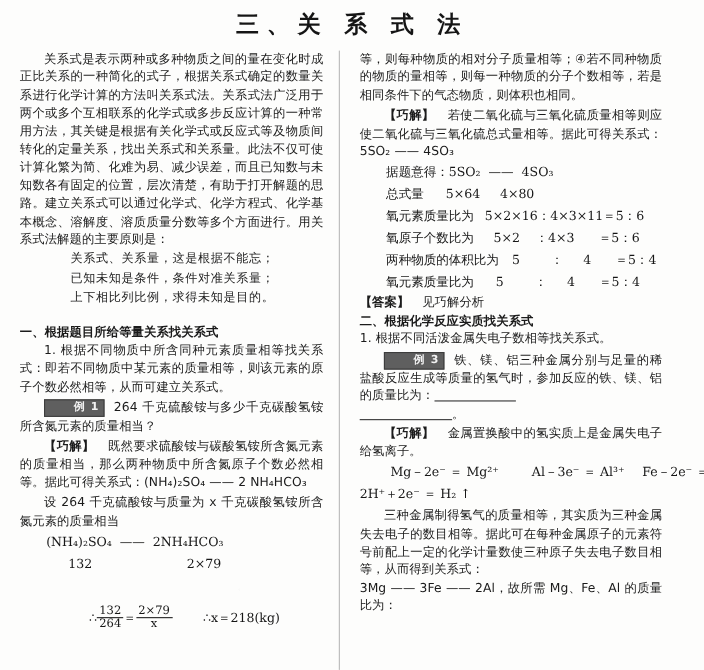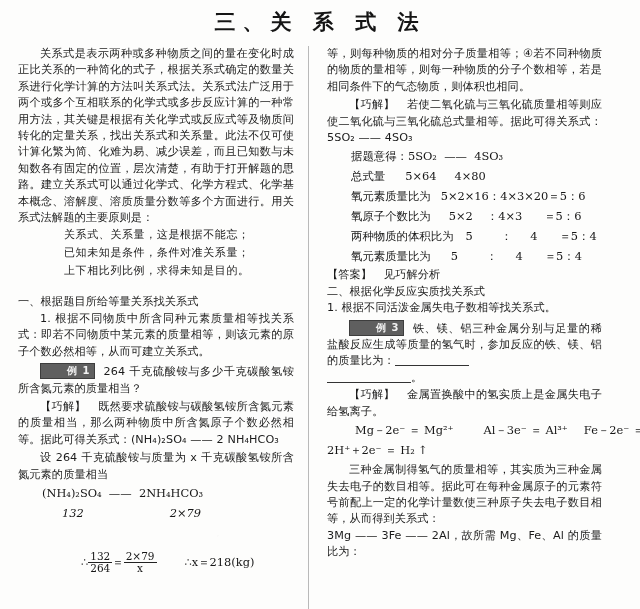"【巧解】" .bold { font-weight: normal -> bold }
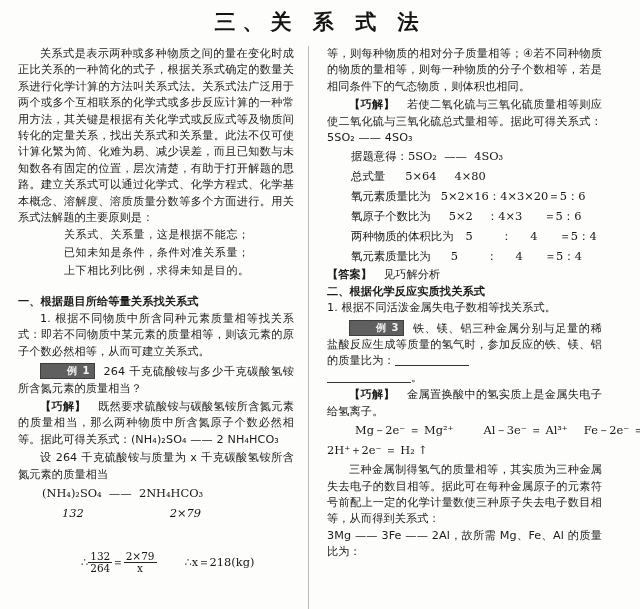"4×3×20" span { text: 20 -> 11 }
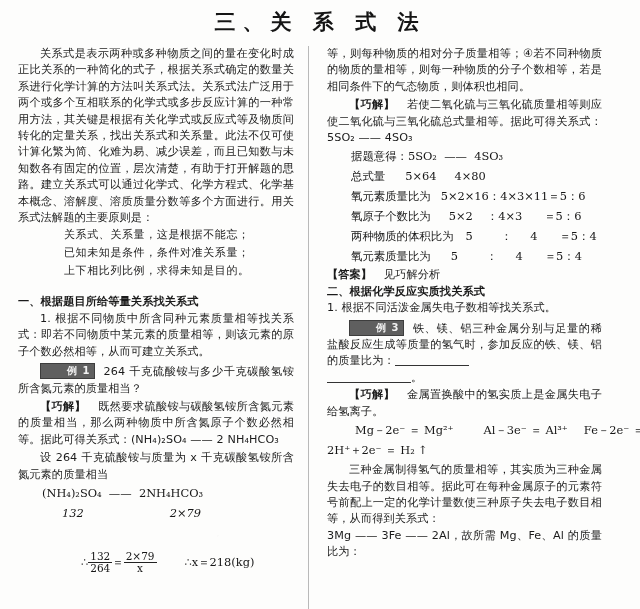"132 2×79" .mathline.deep { font-style: italic -> none }
